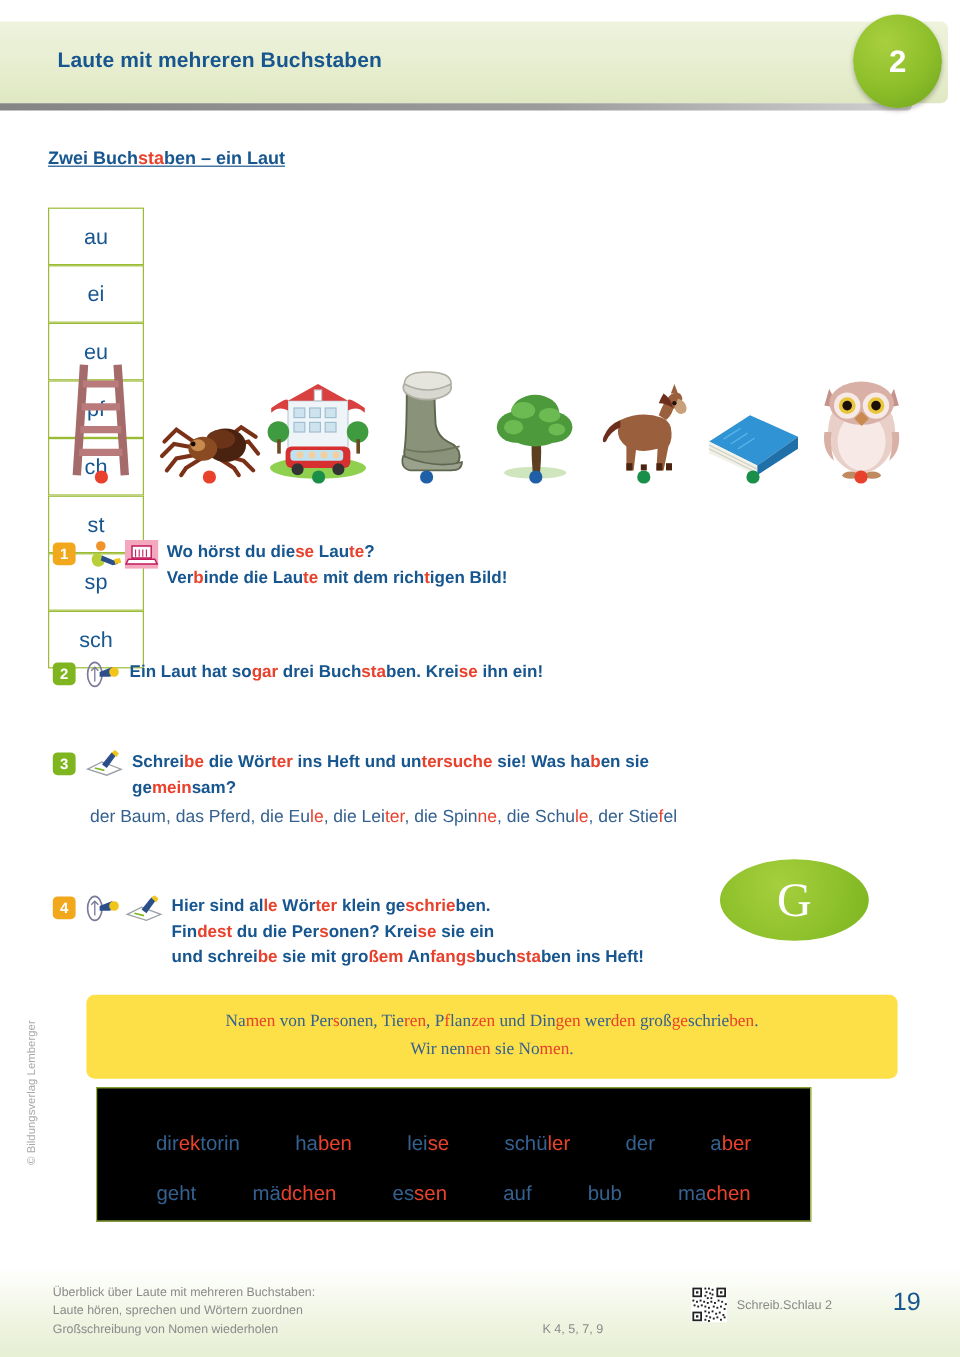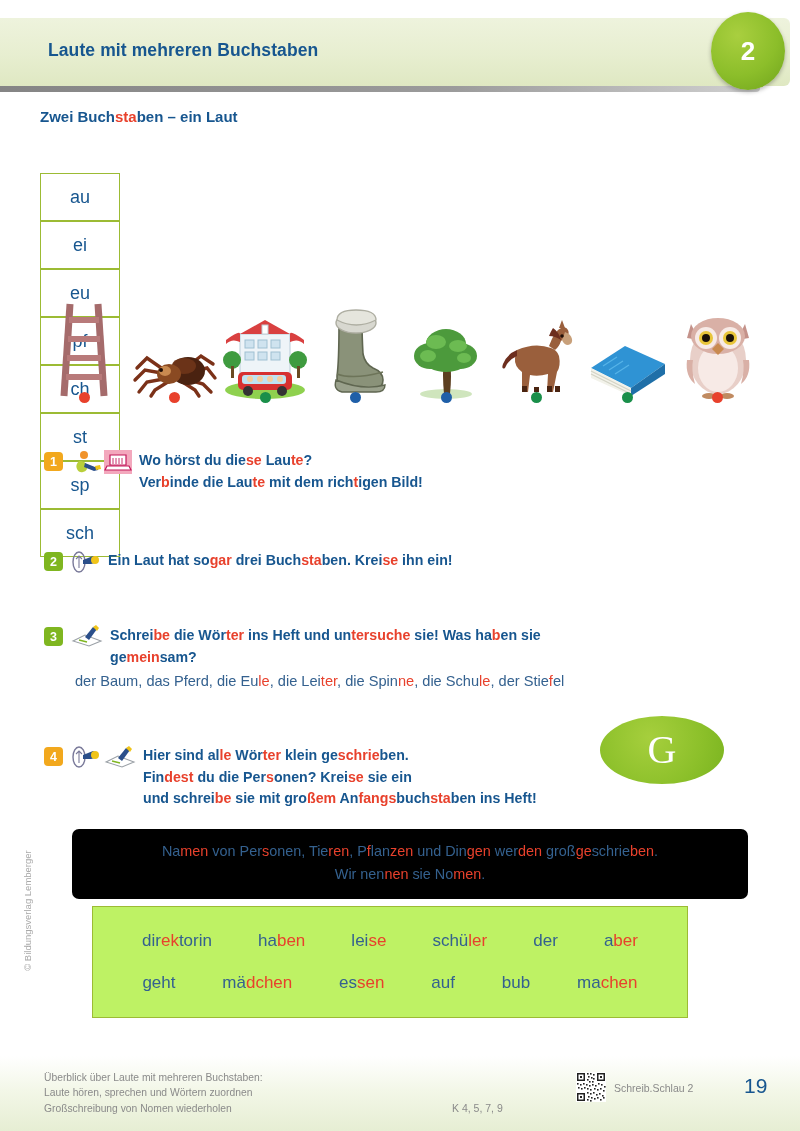"Zwei Buchstaben – ein Laut" .subtitle { text-decoration: none -> underline; top: 108px -> 124px }
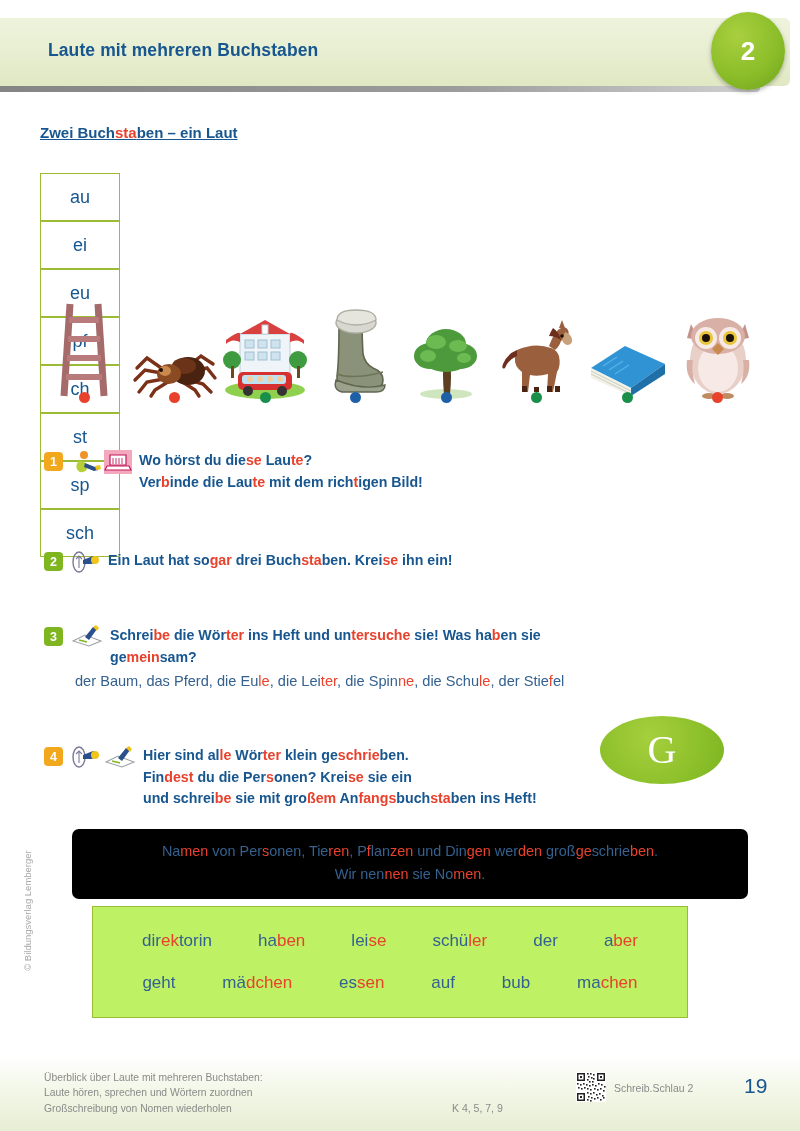"Namen von Personen, Tieren, Pflanzen" div.infobox { background: #000000 -> #fde047; font-family: none -> Liberation Serif, serif }
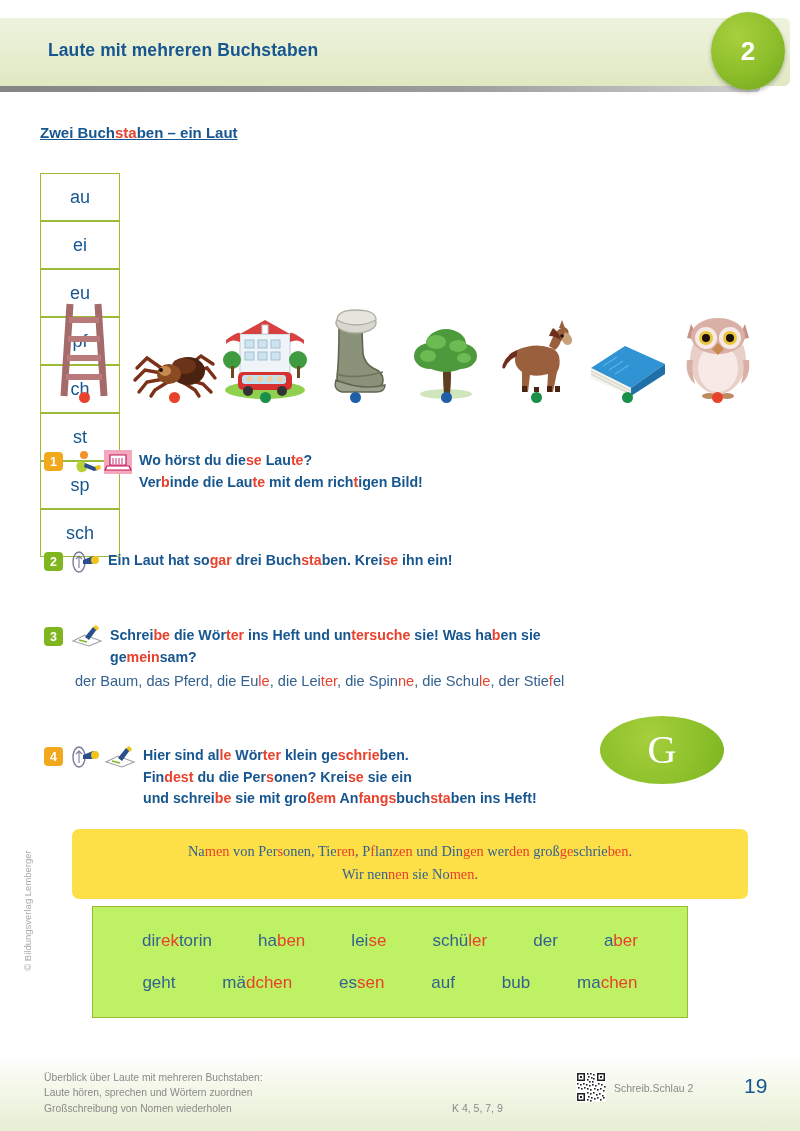"direktorin" .wordbox { background: #bef264 -> #000000; left: 92px -> 80px; padding: 24px 26px -> 36px 26px }
